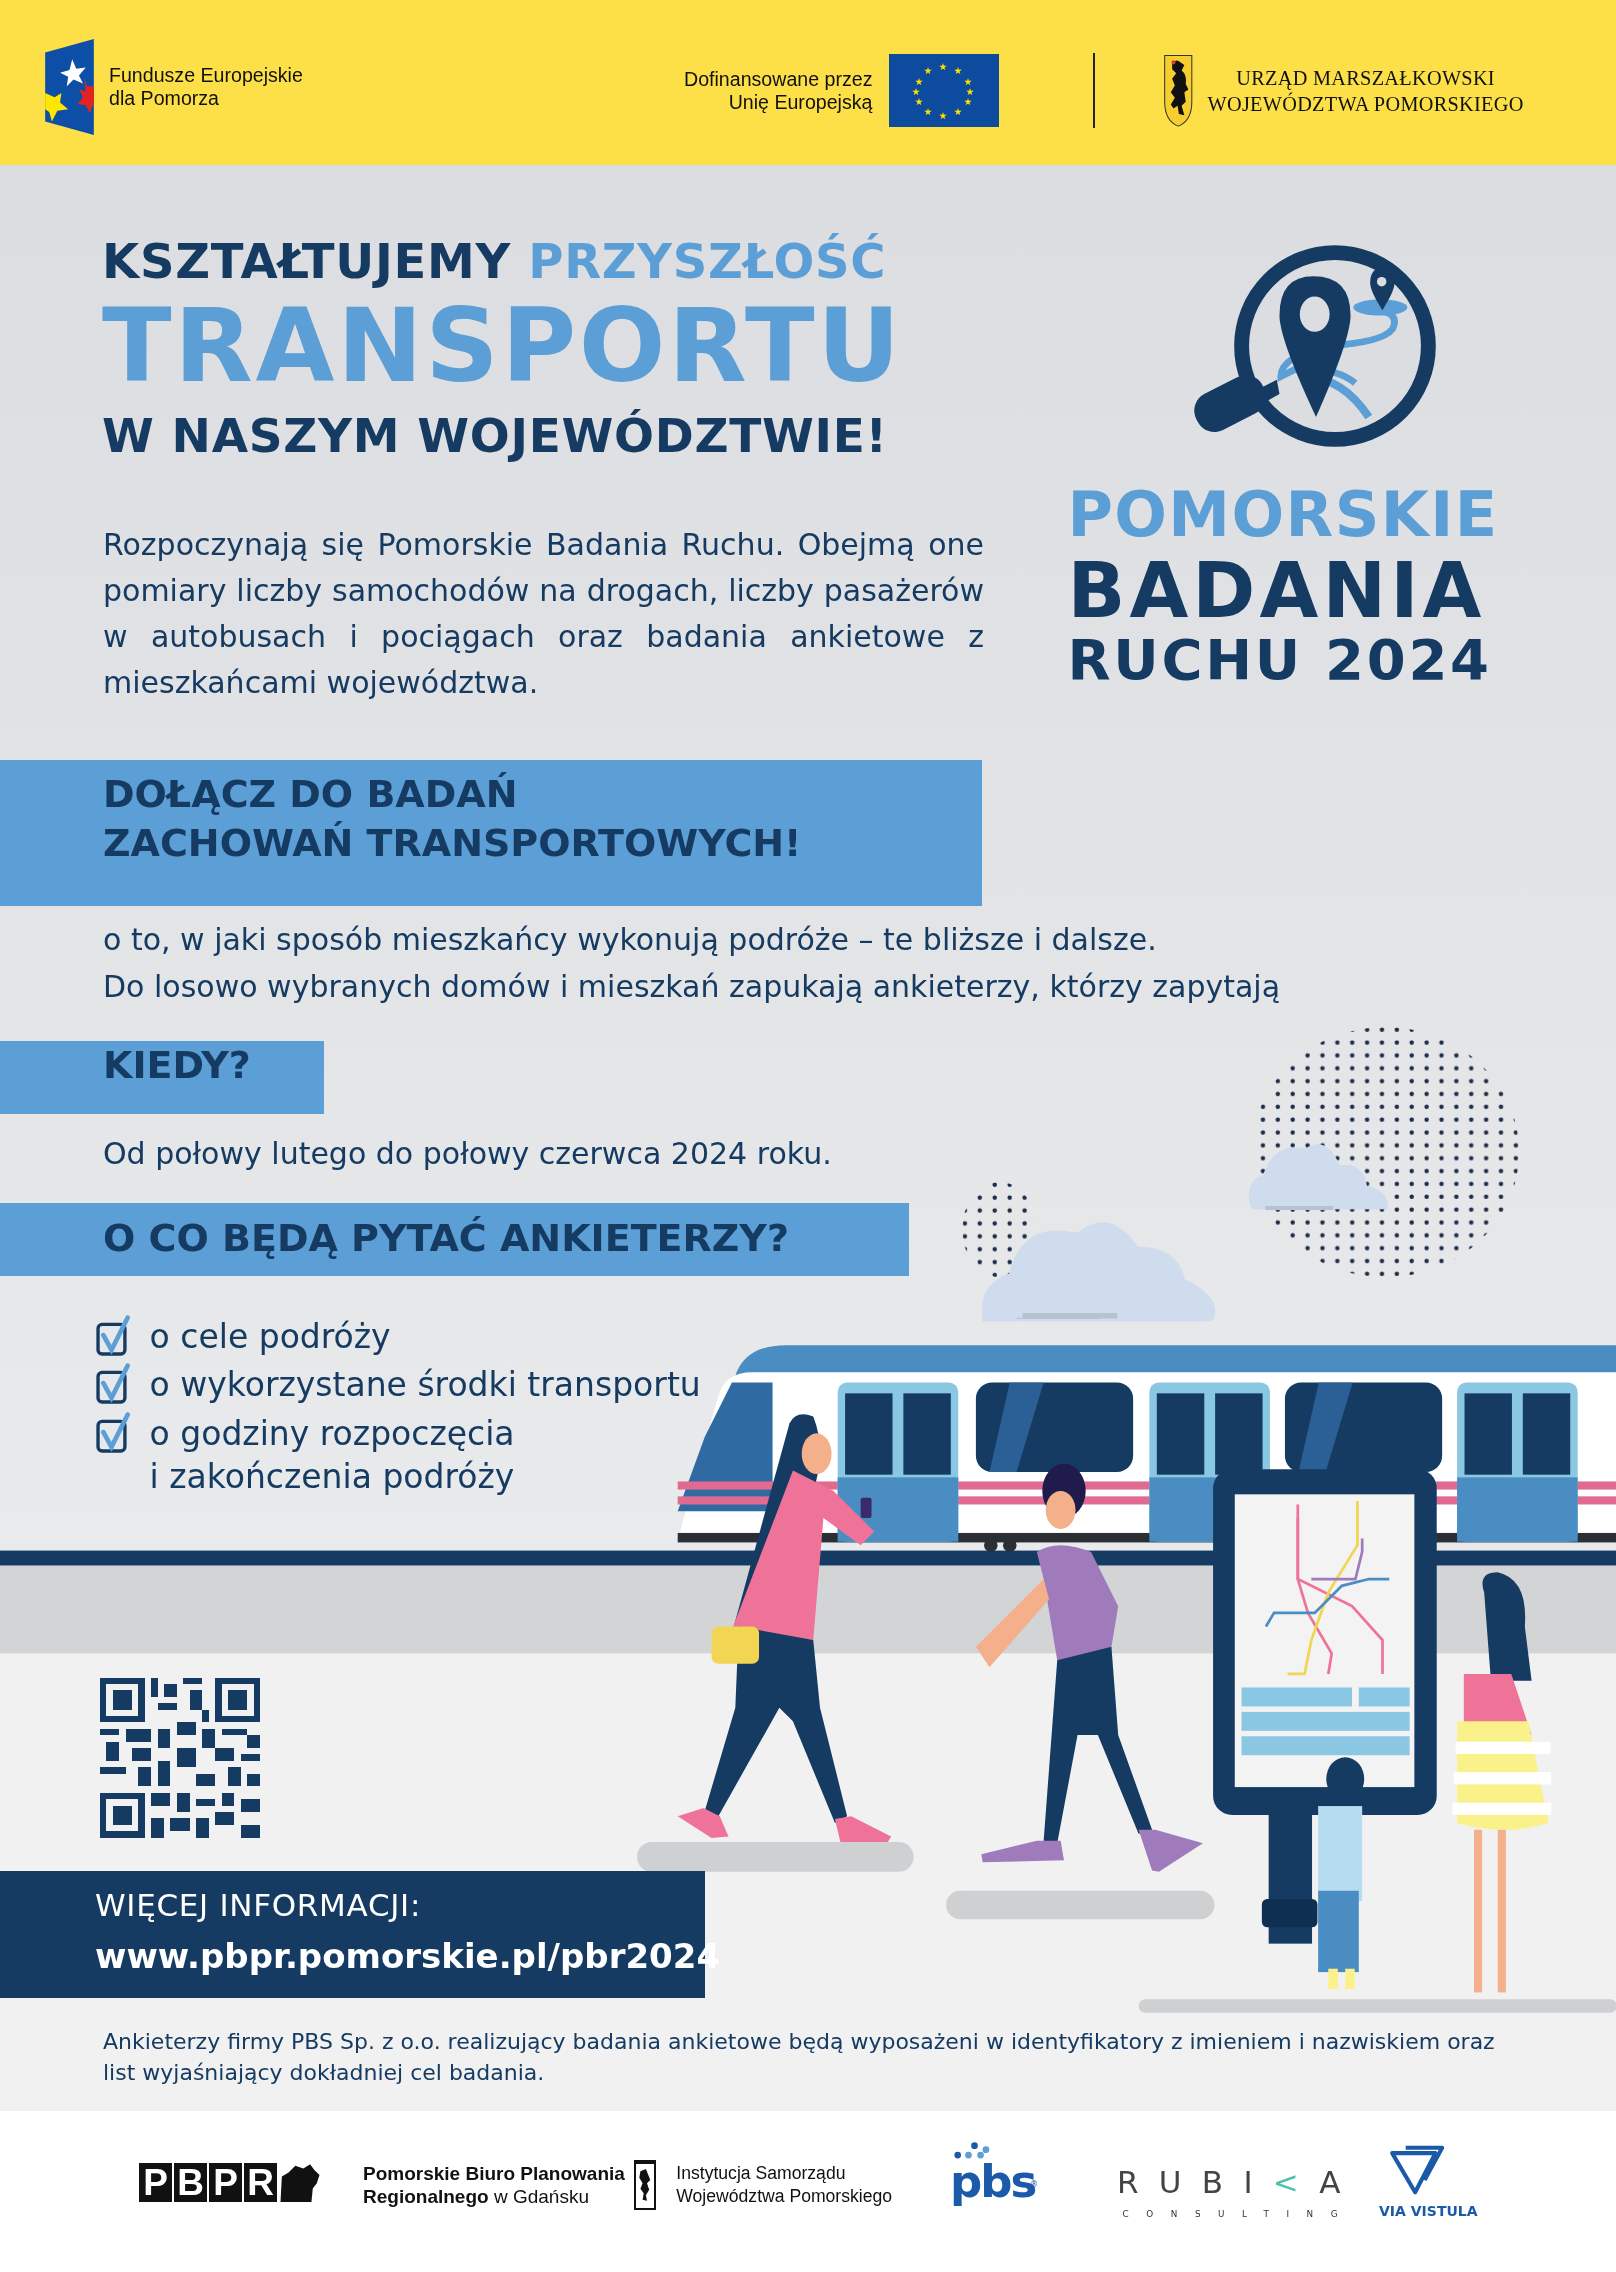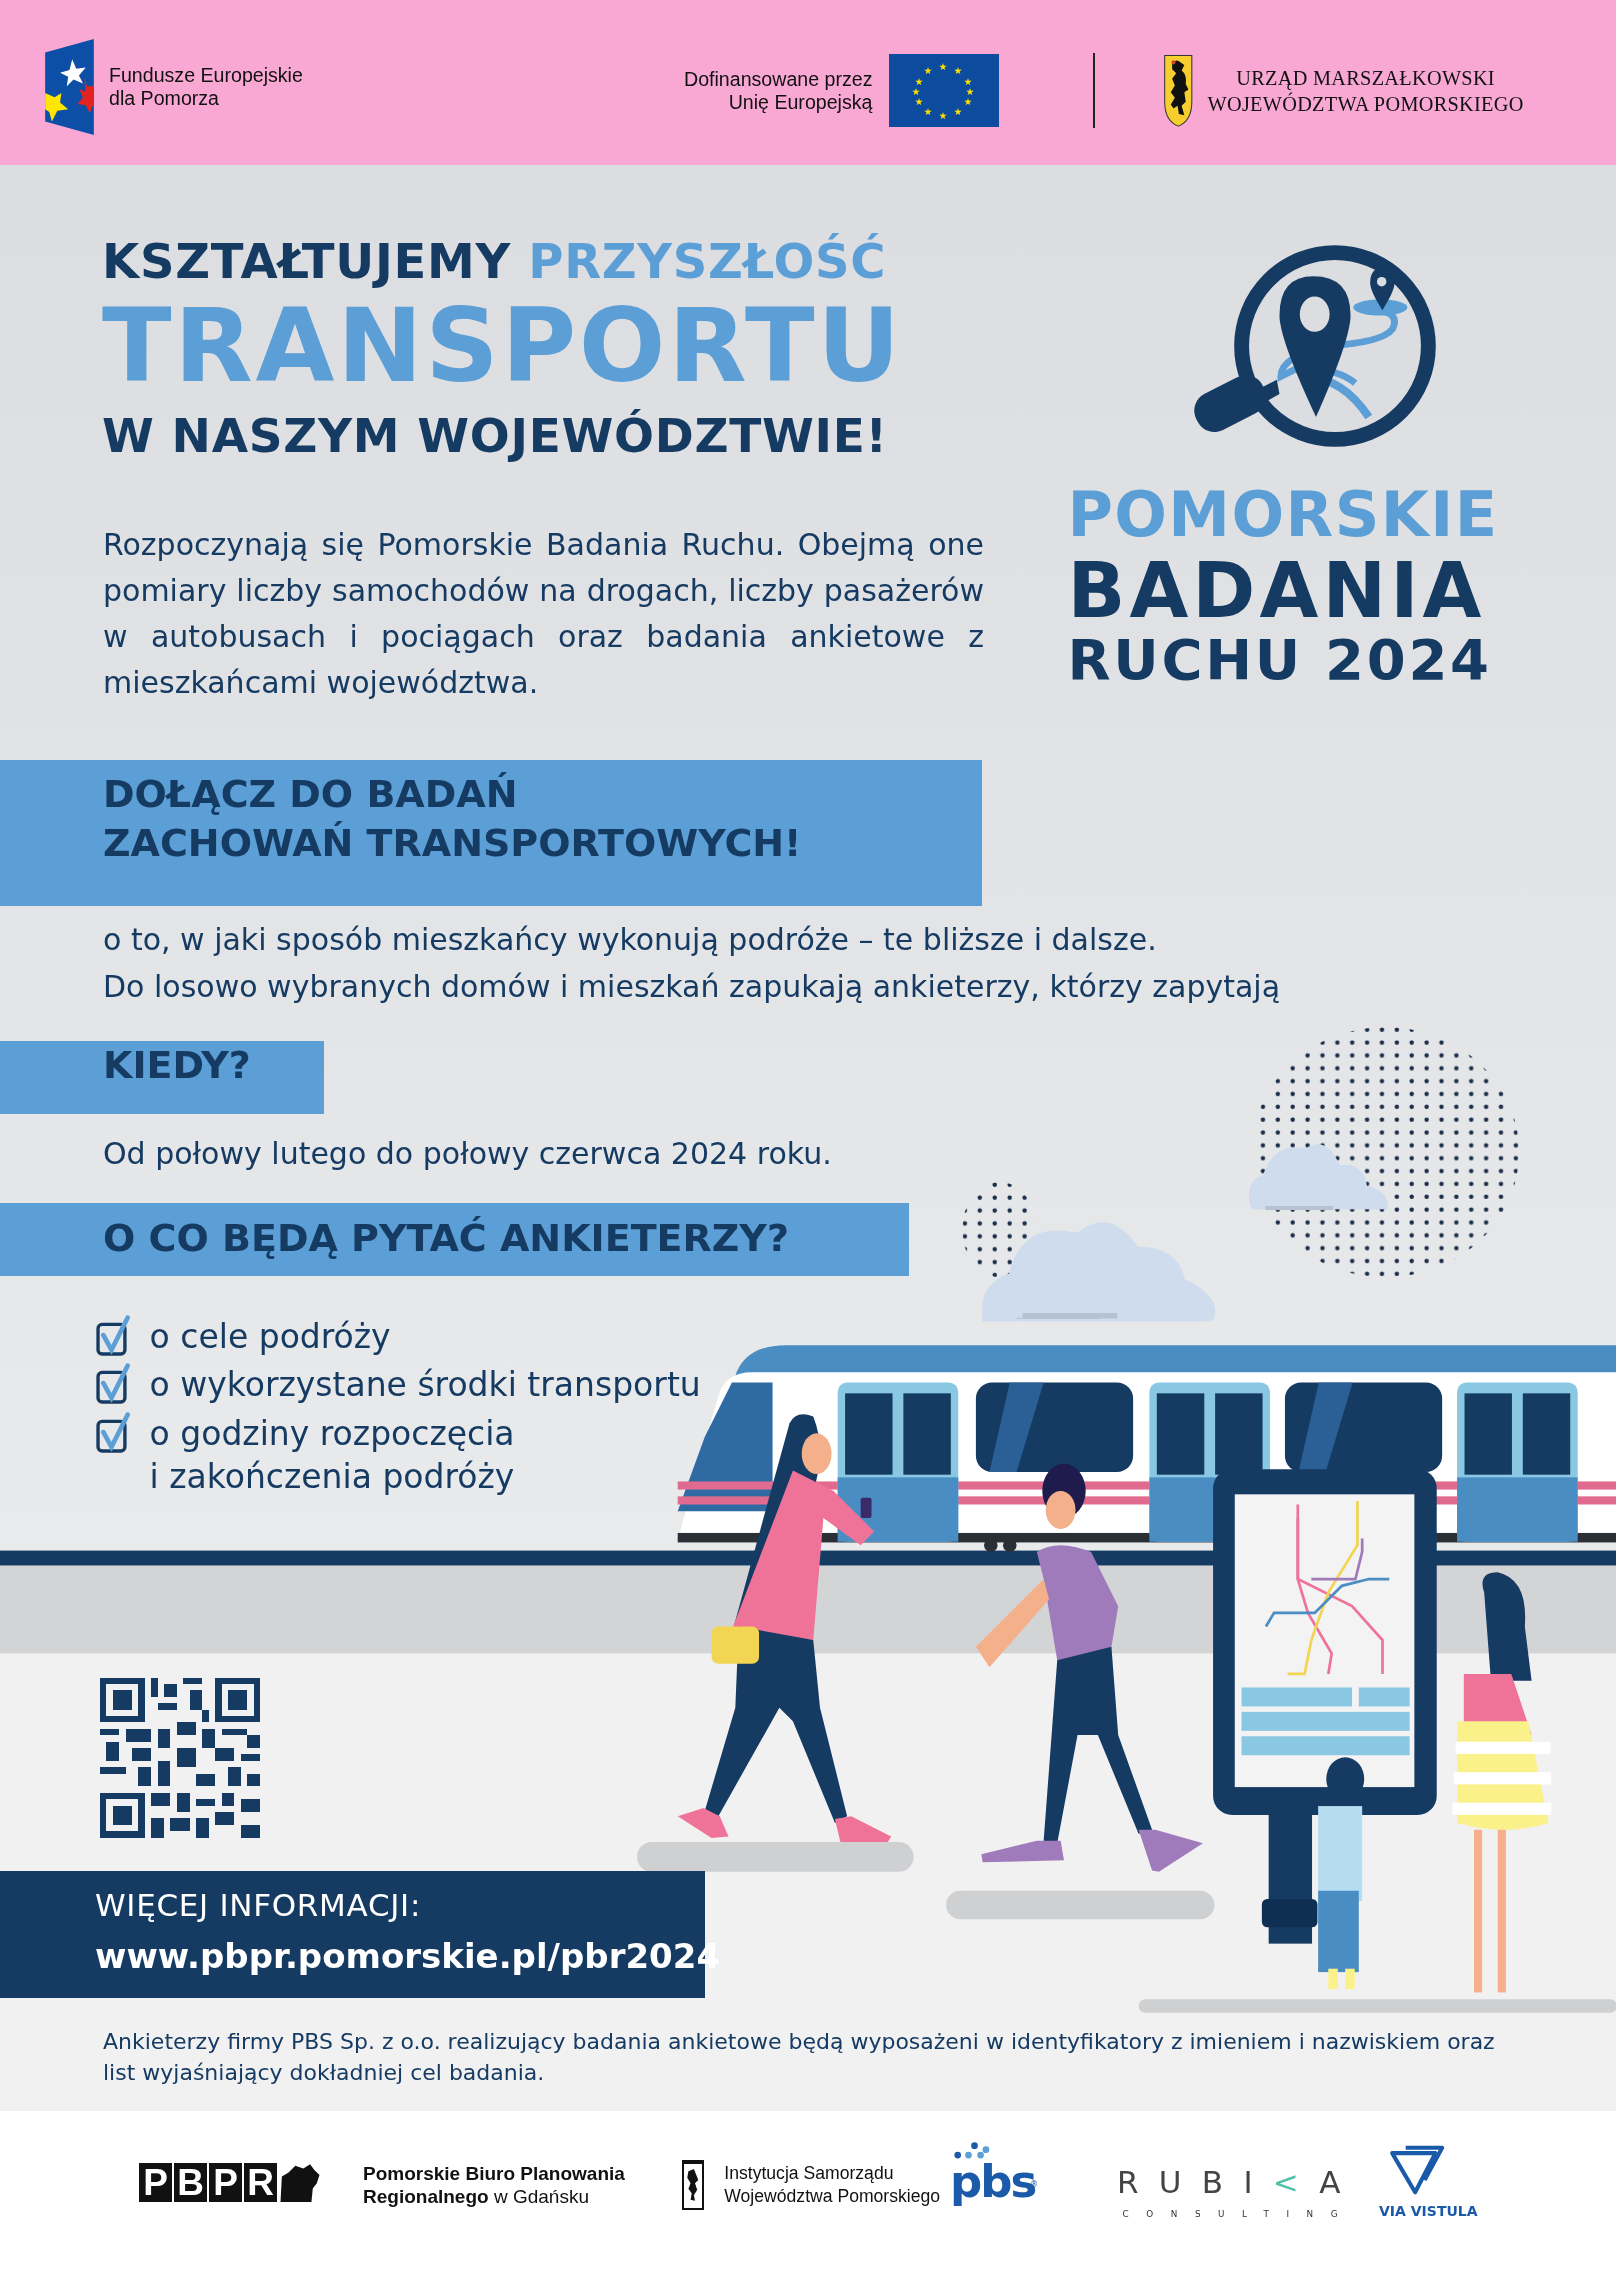"Fundusze Europejskie" .topbar { background: #f9a8d4 -> #fde047 }
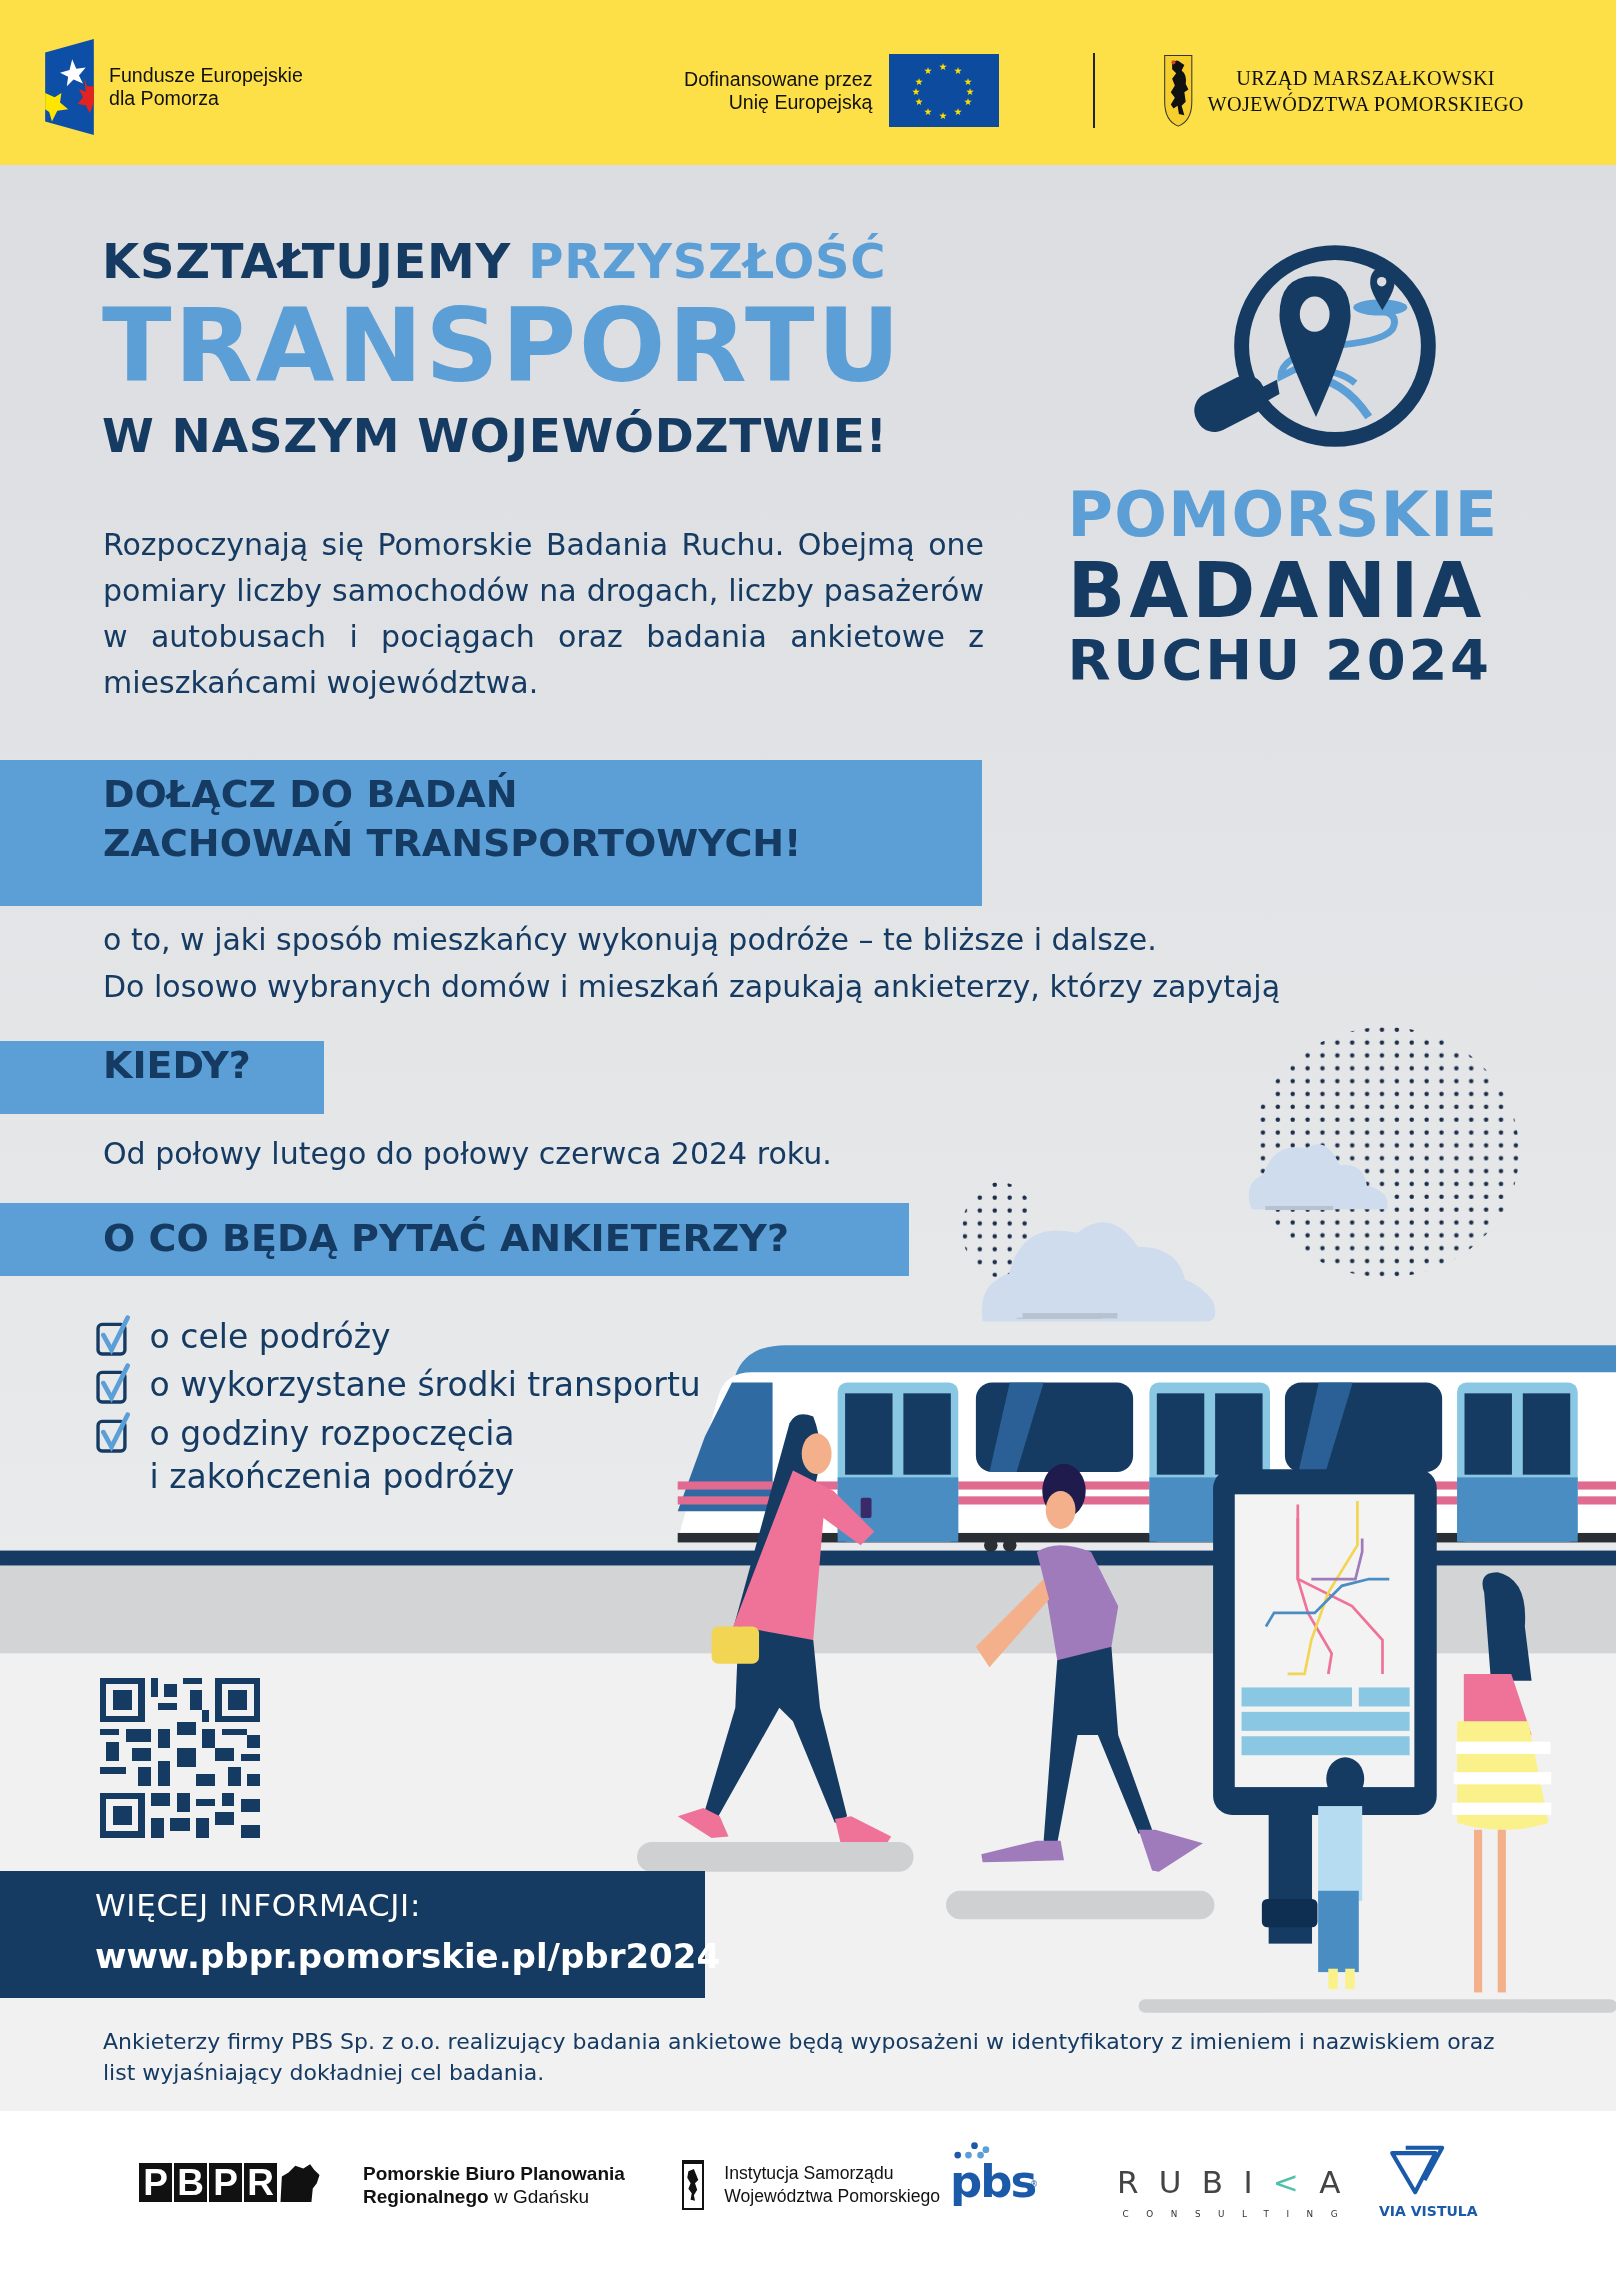"Instytucja Samorządu" .f-inst { margin-left: 48px -> none }
